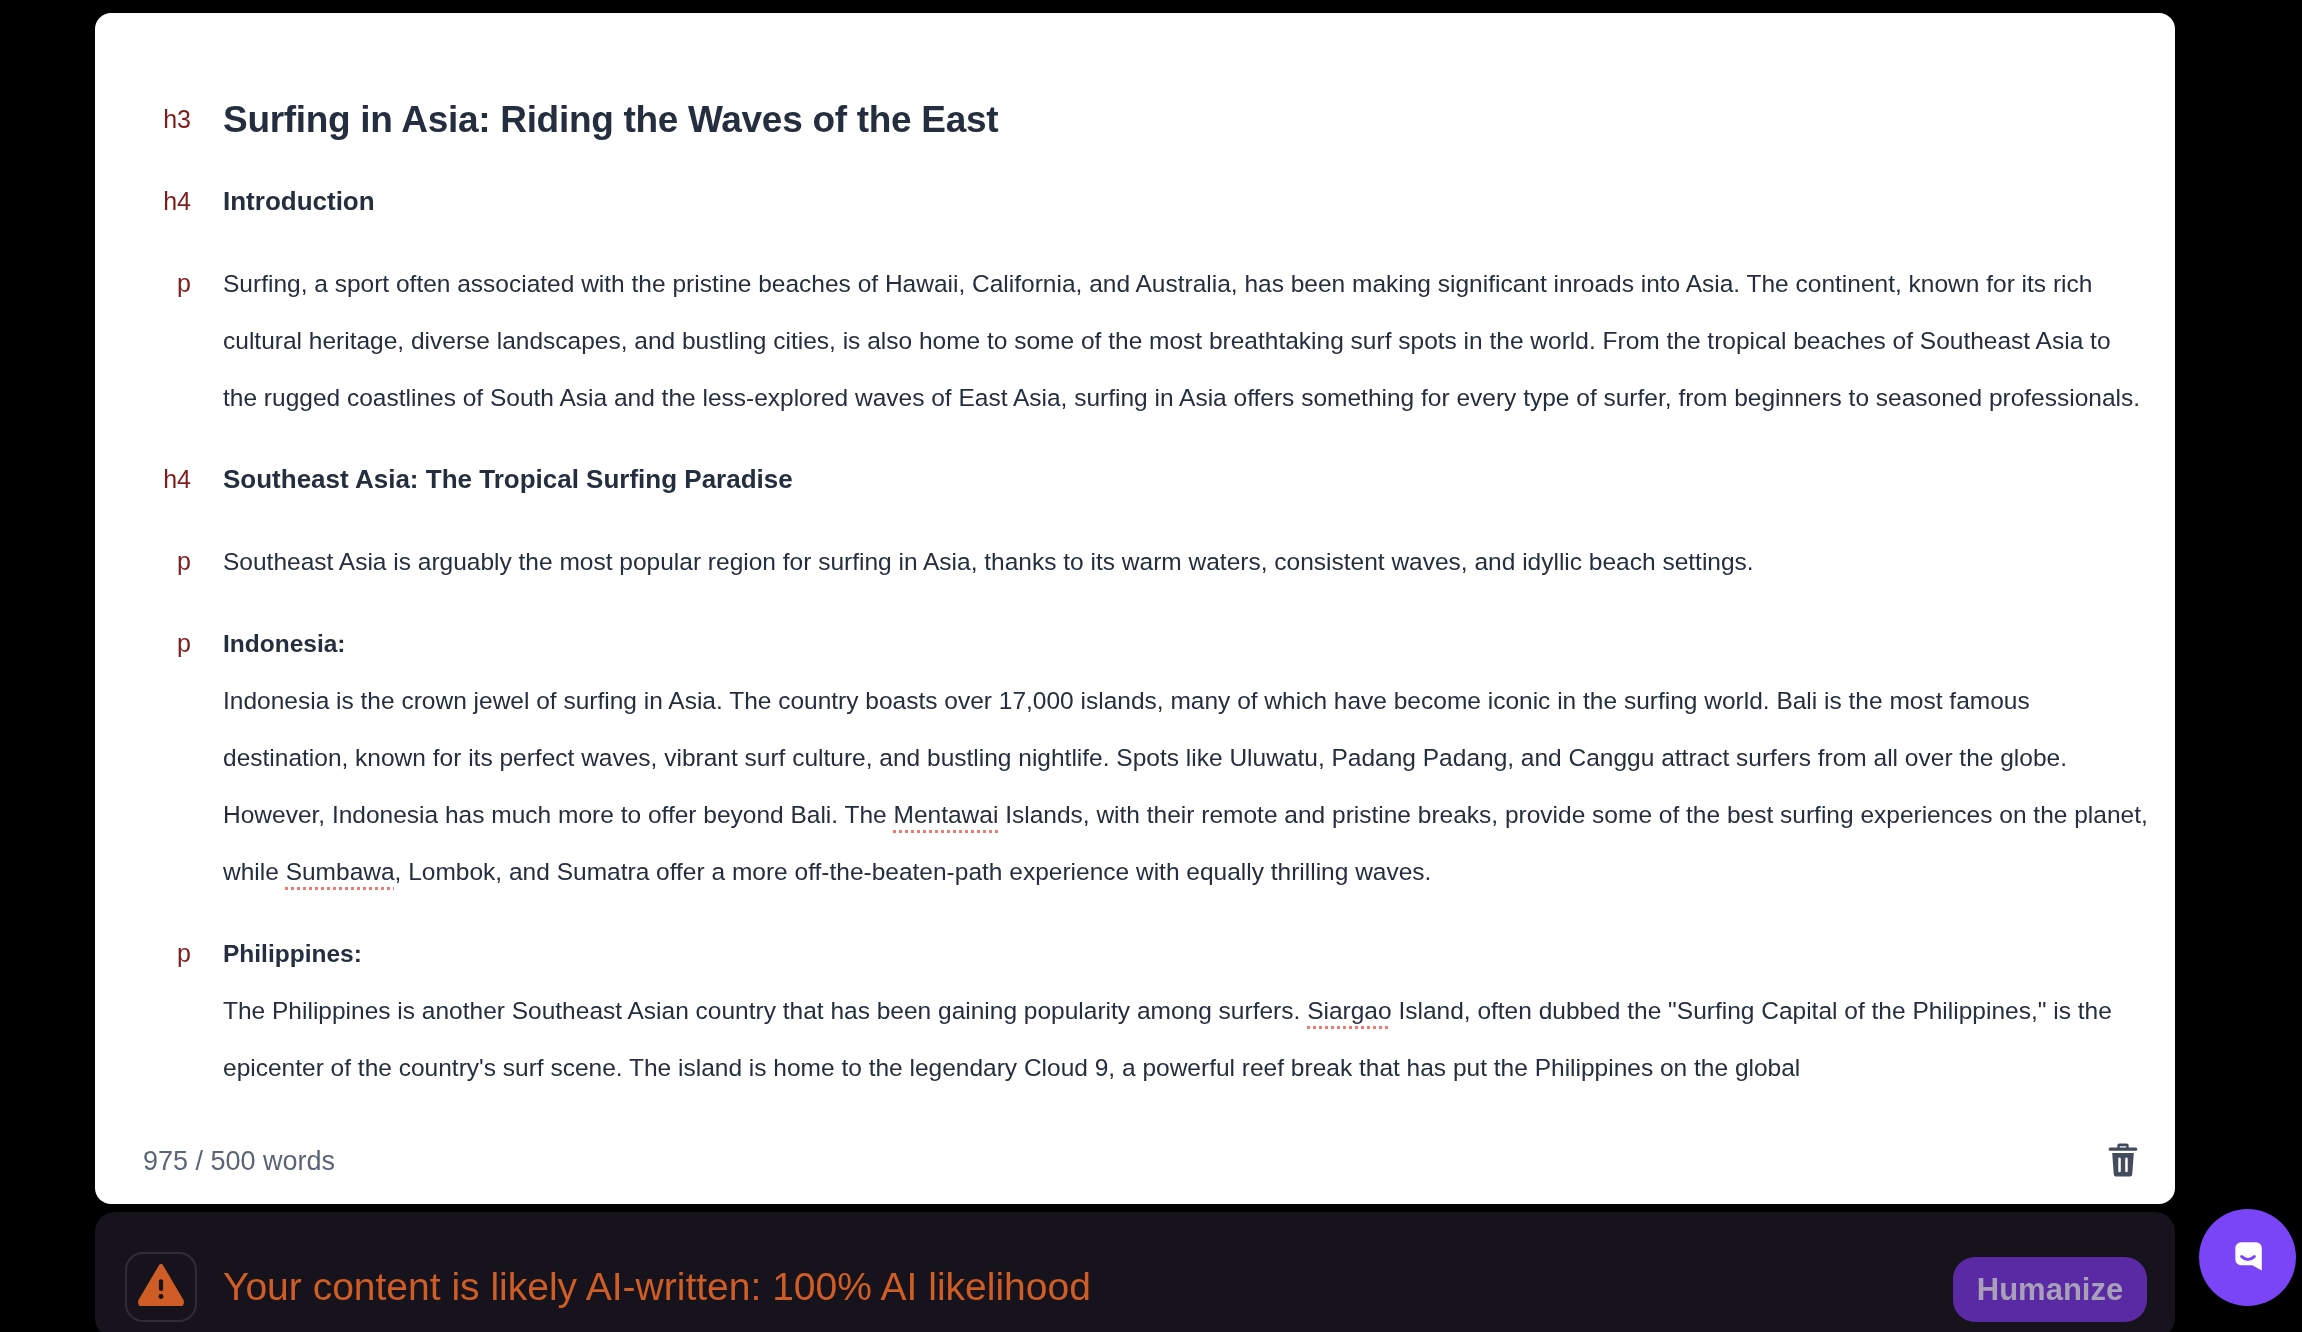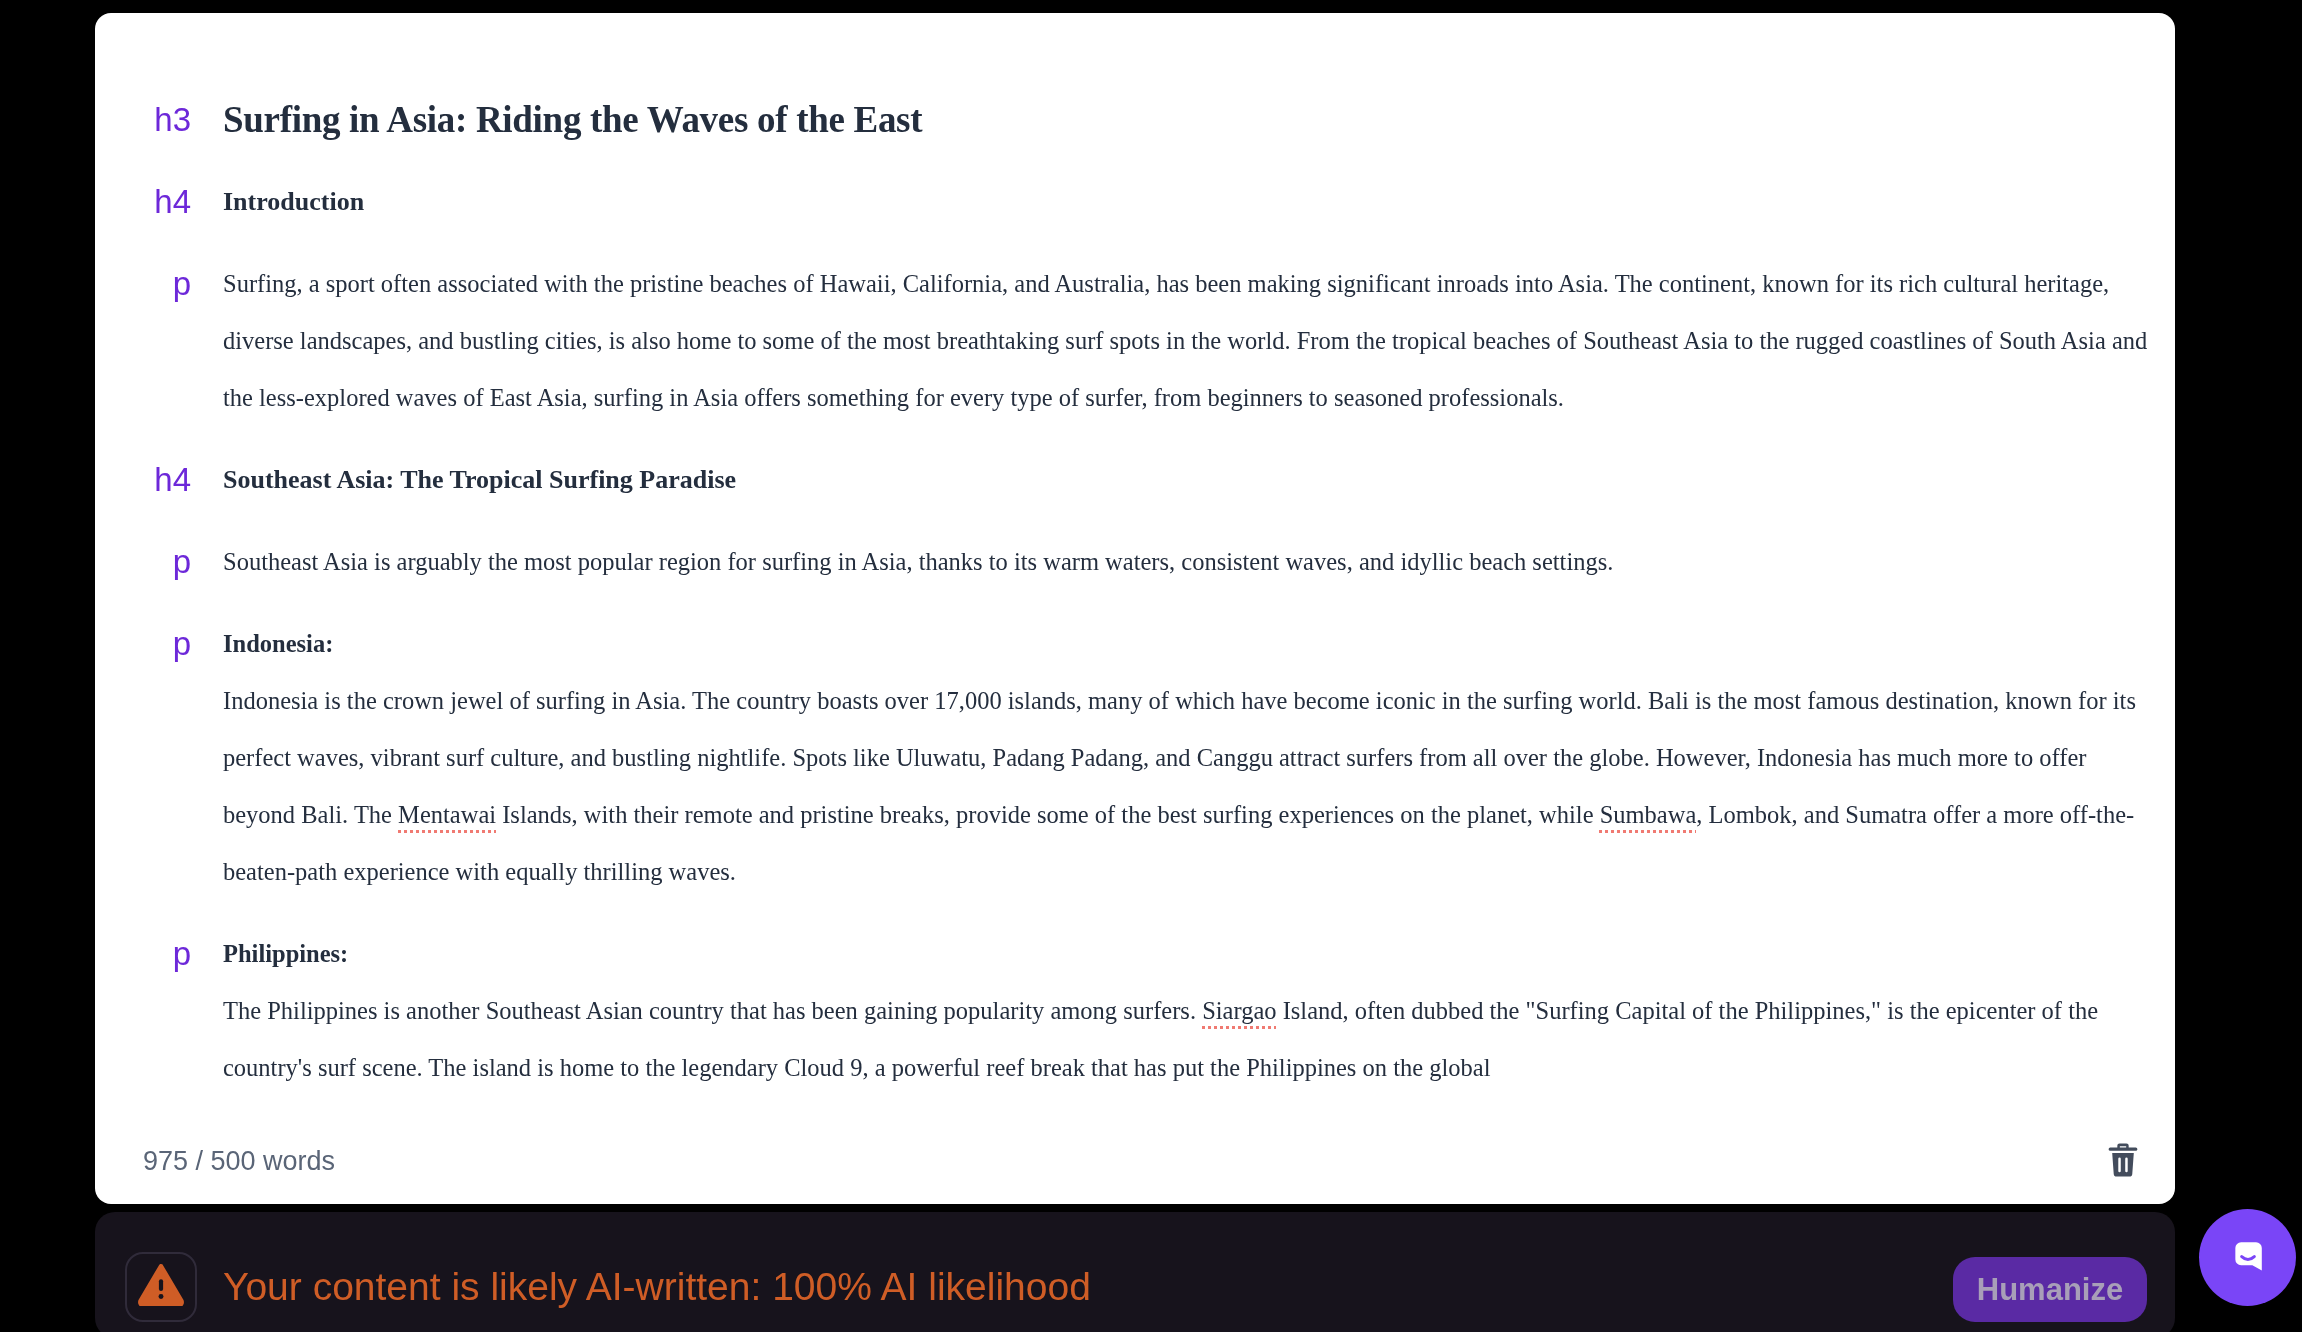"h3" .gutter { color: #6d28d9 -> #7f1d1d; font-size: 33px -> 25px }
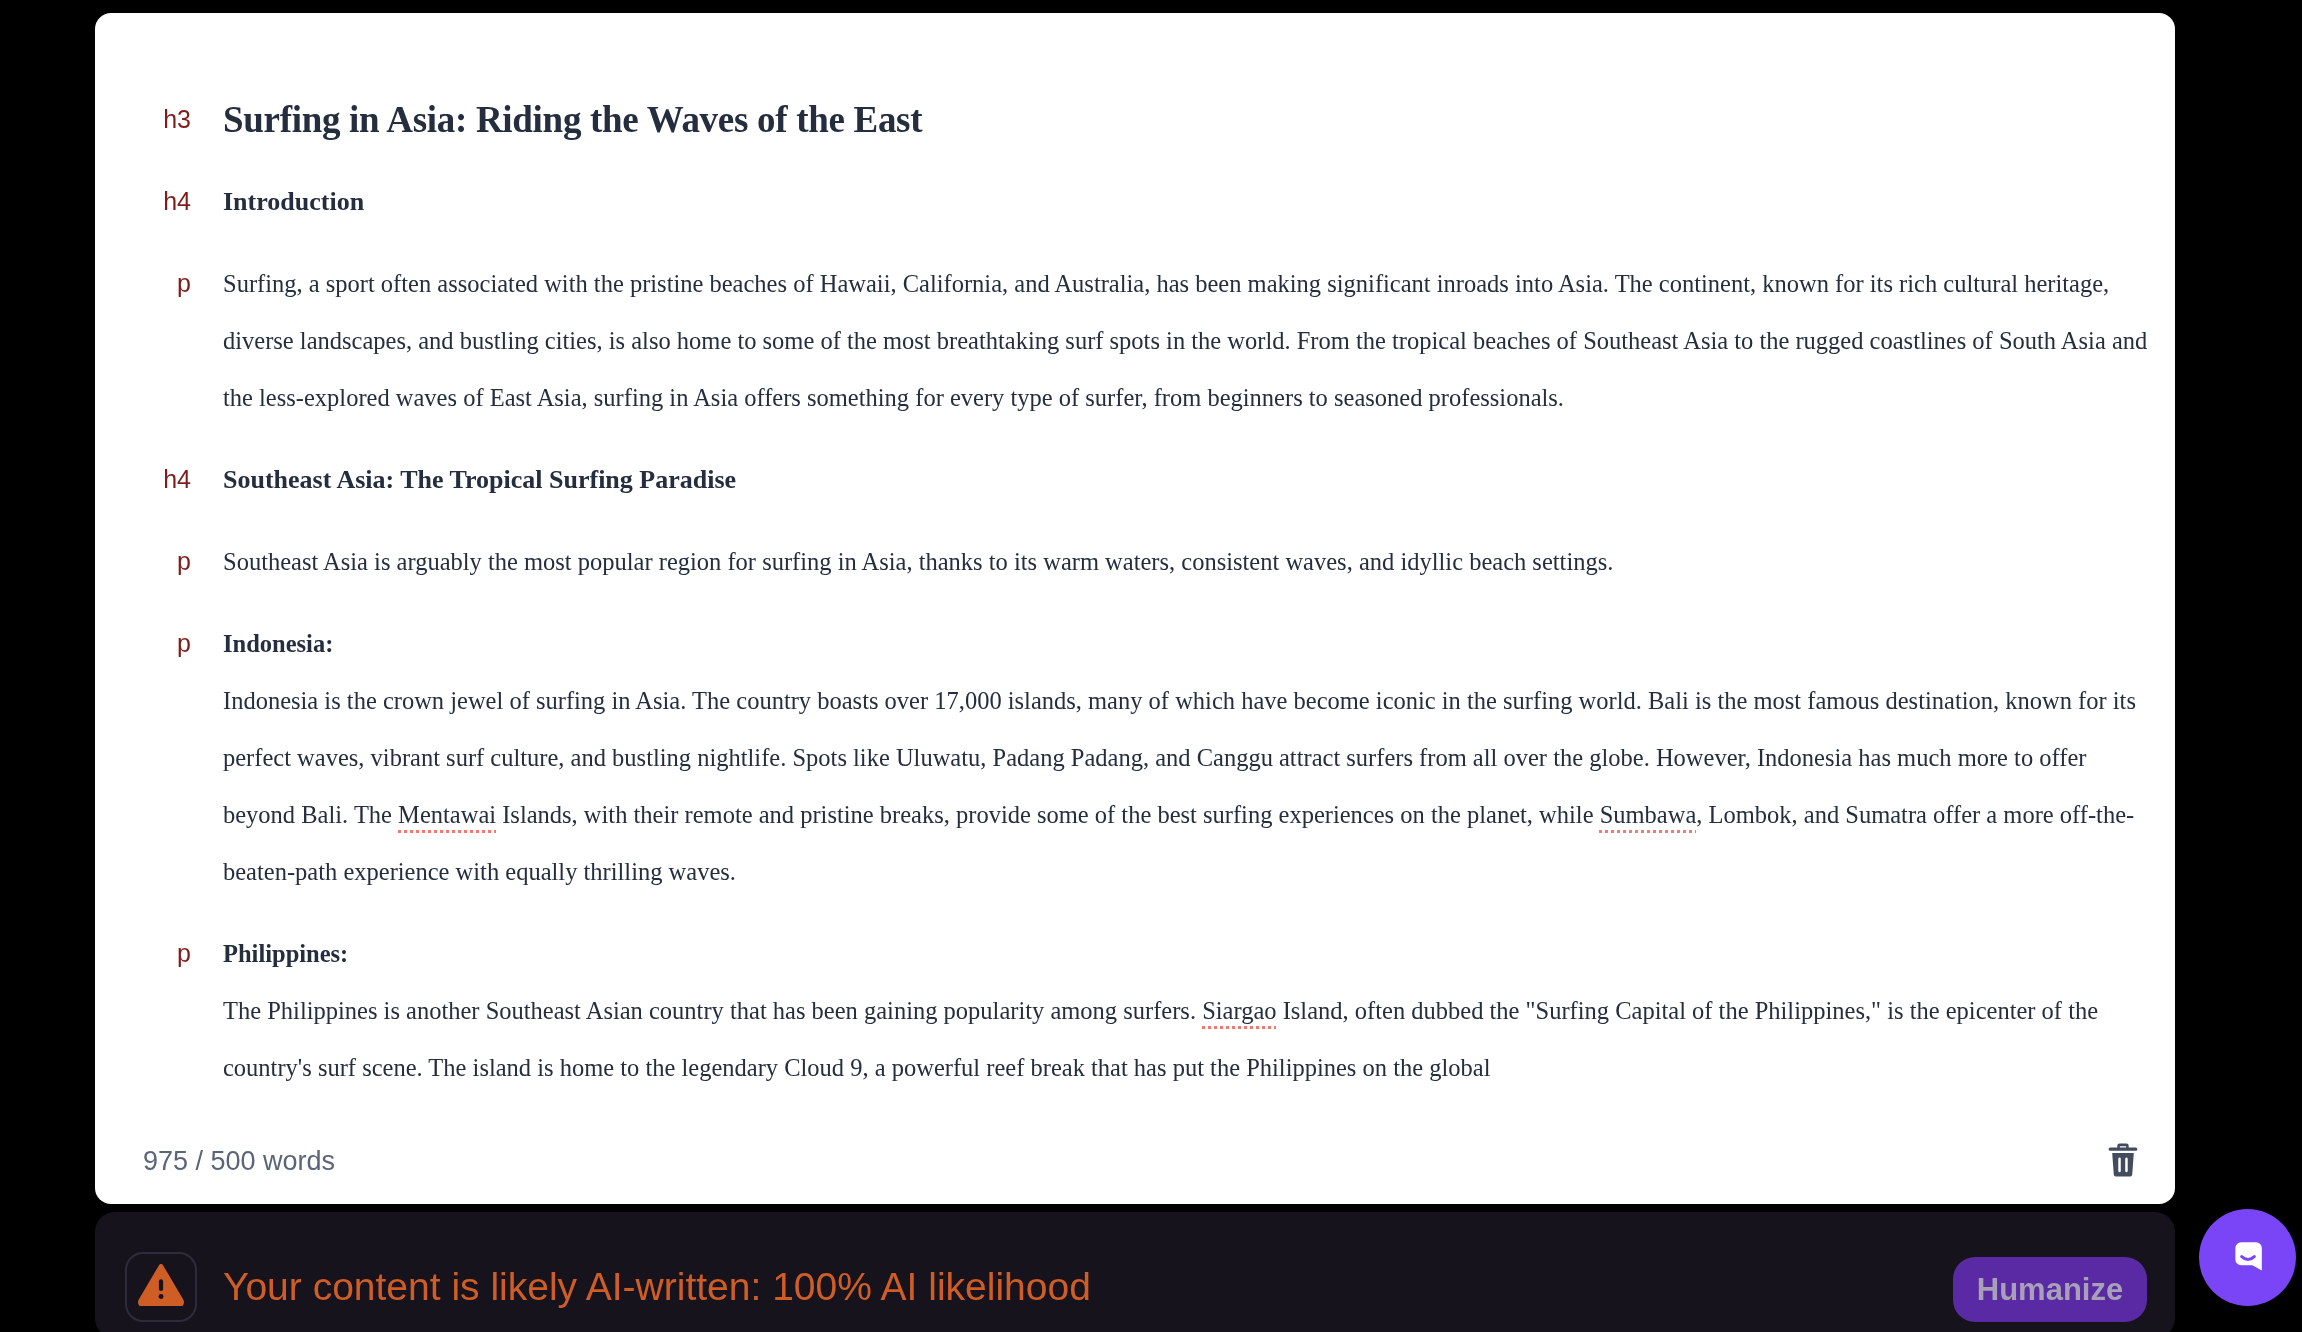"Surfing in Asia: Riding the" .content { font-family: Liberation Serif, serif -> none }
